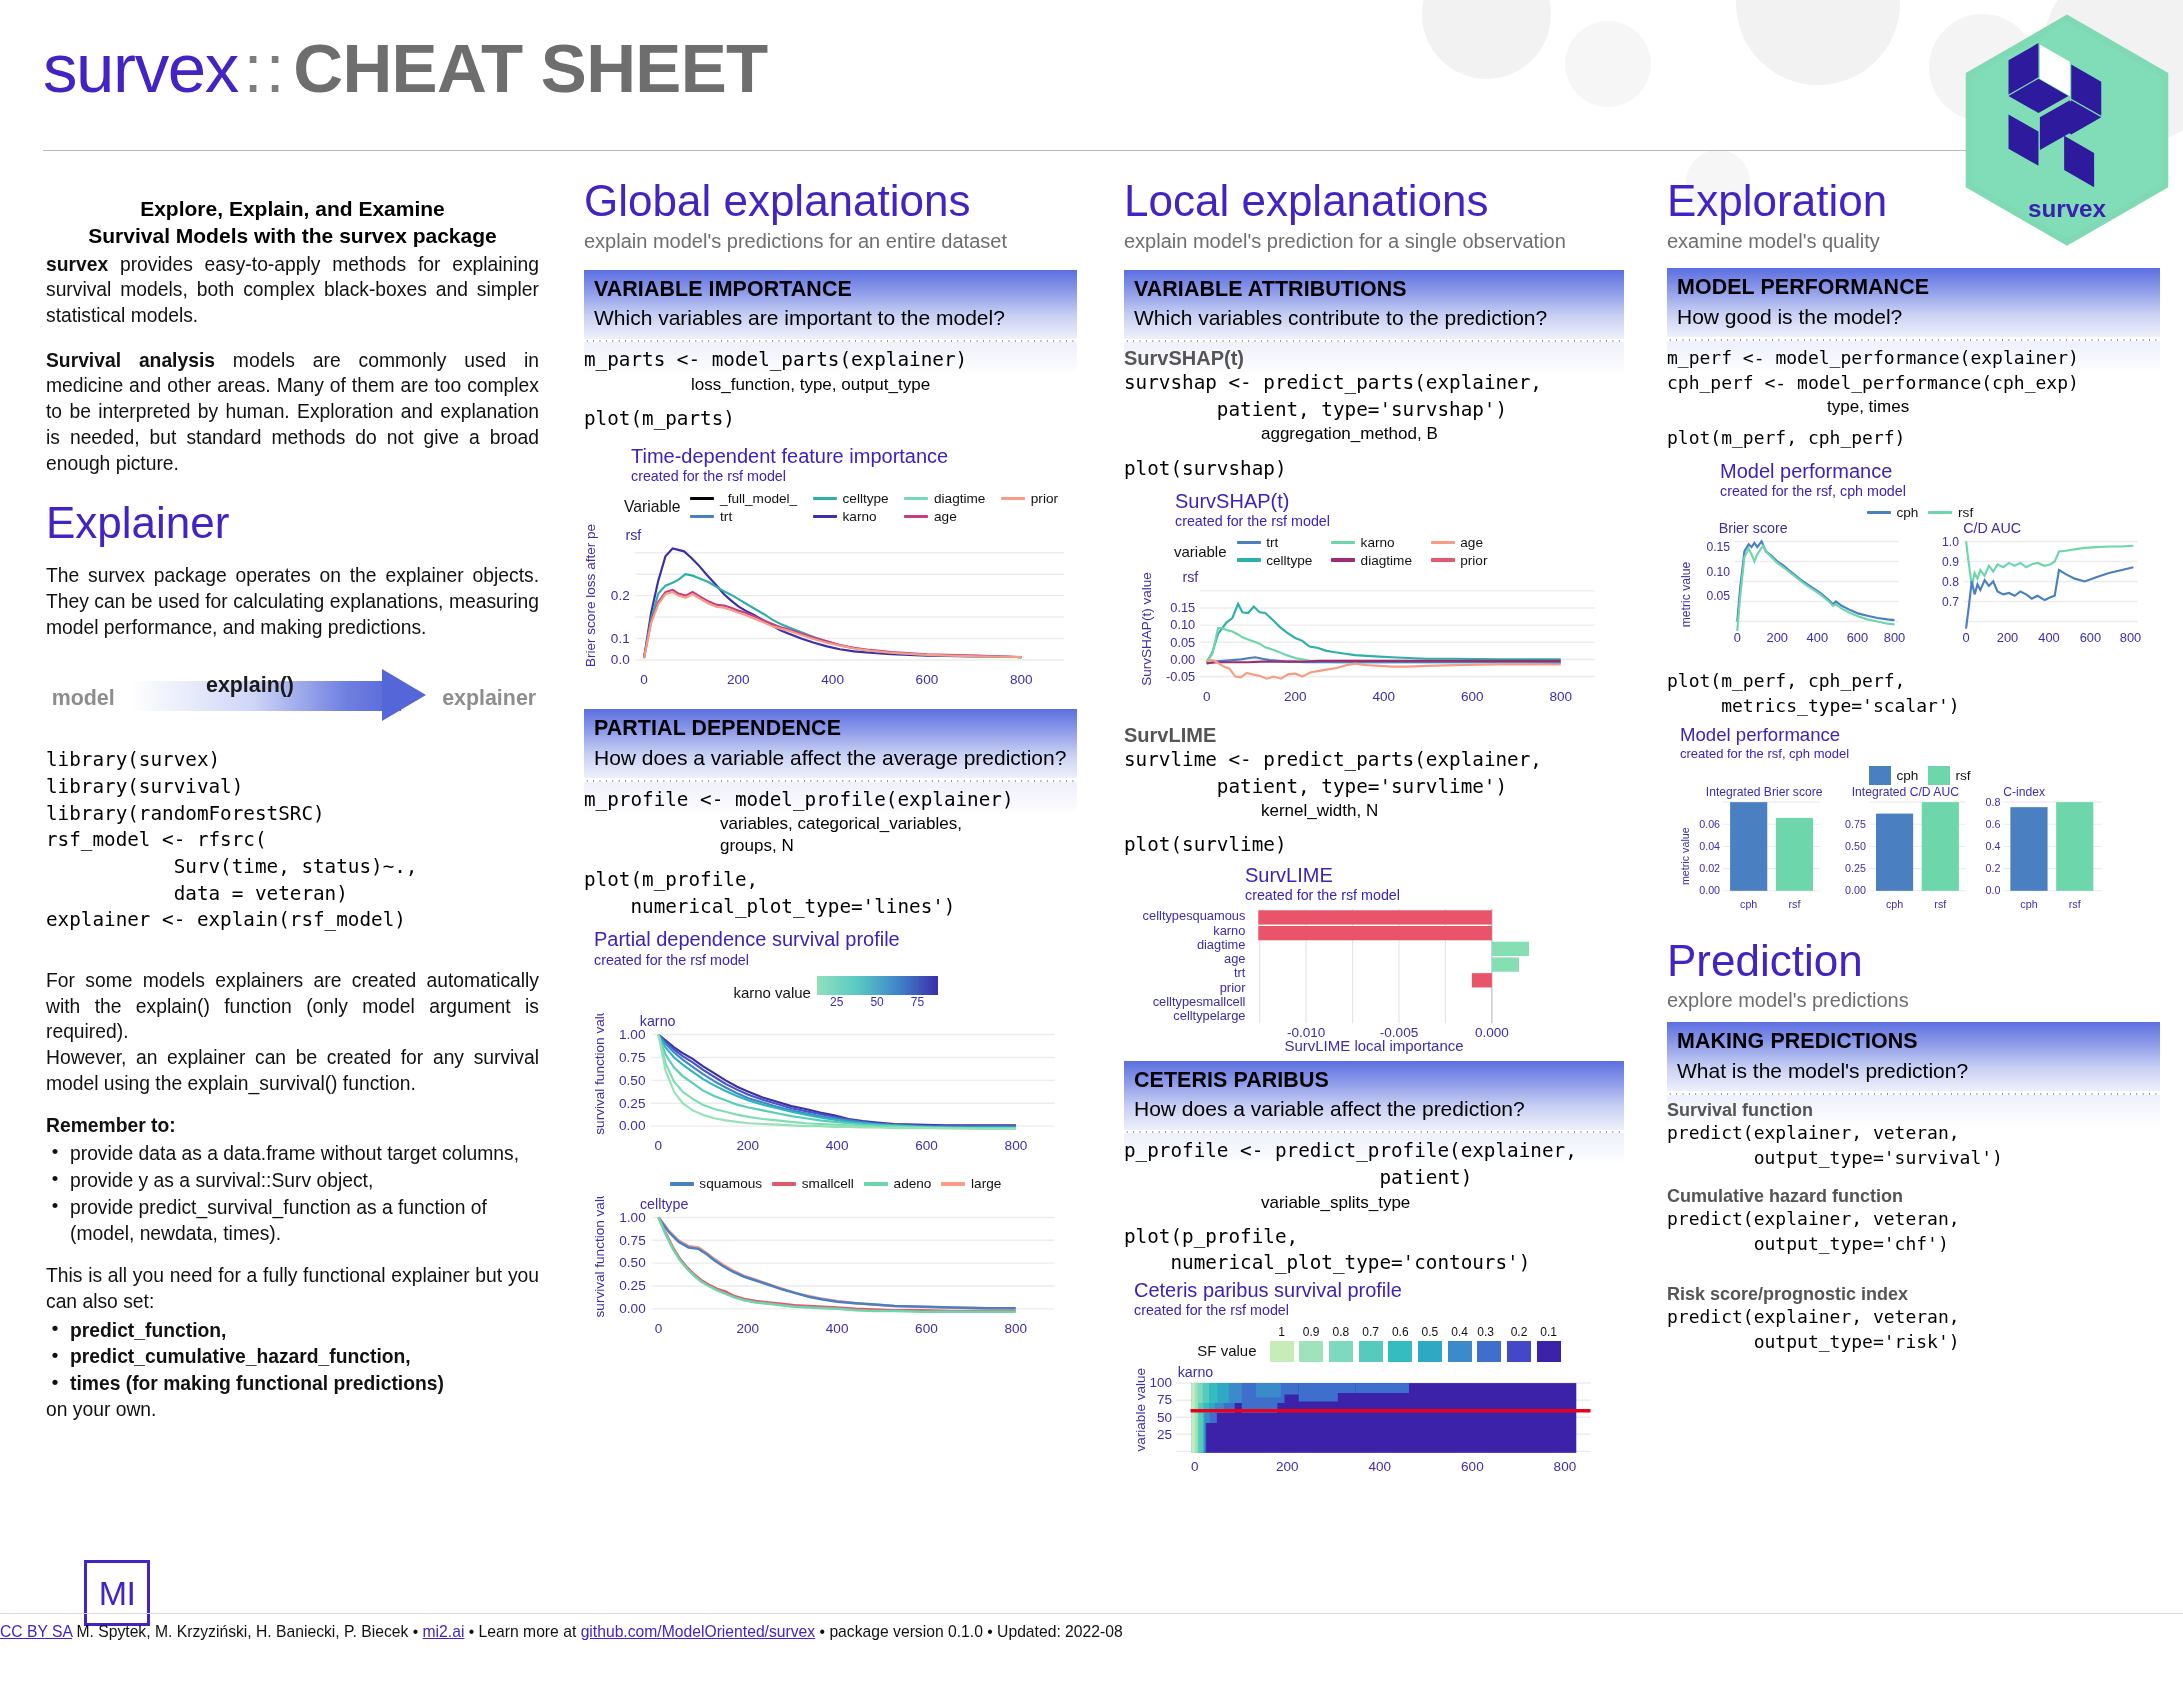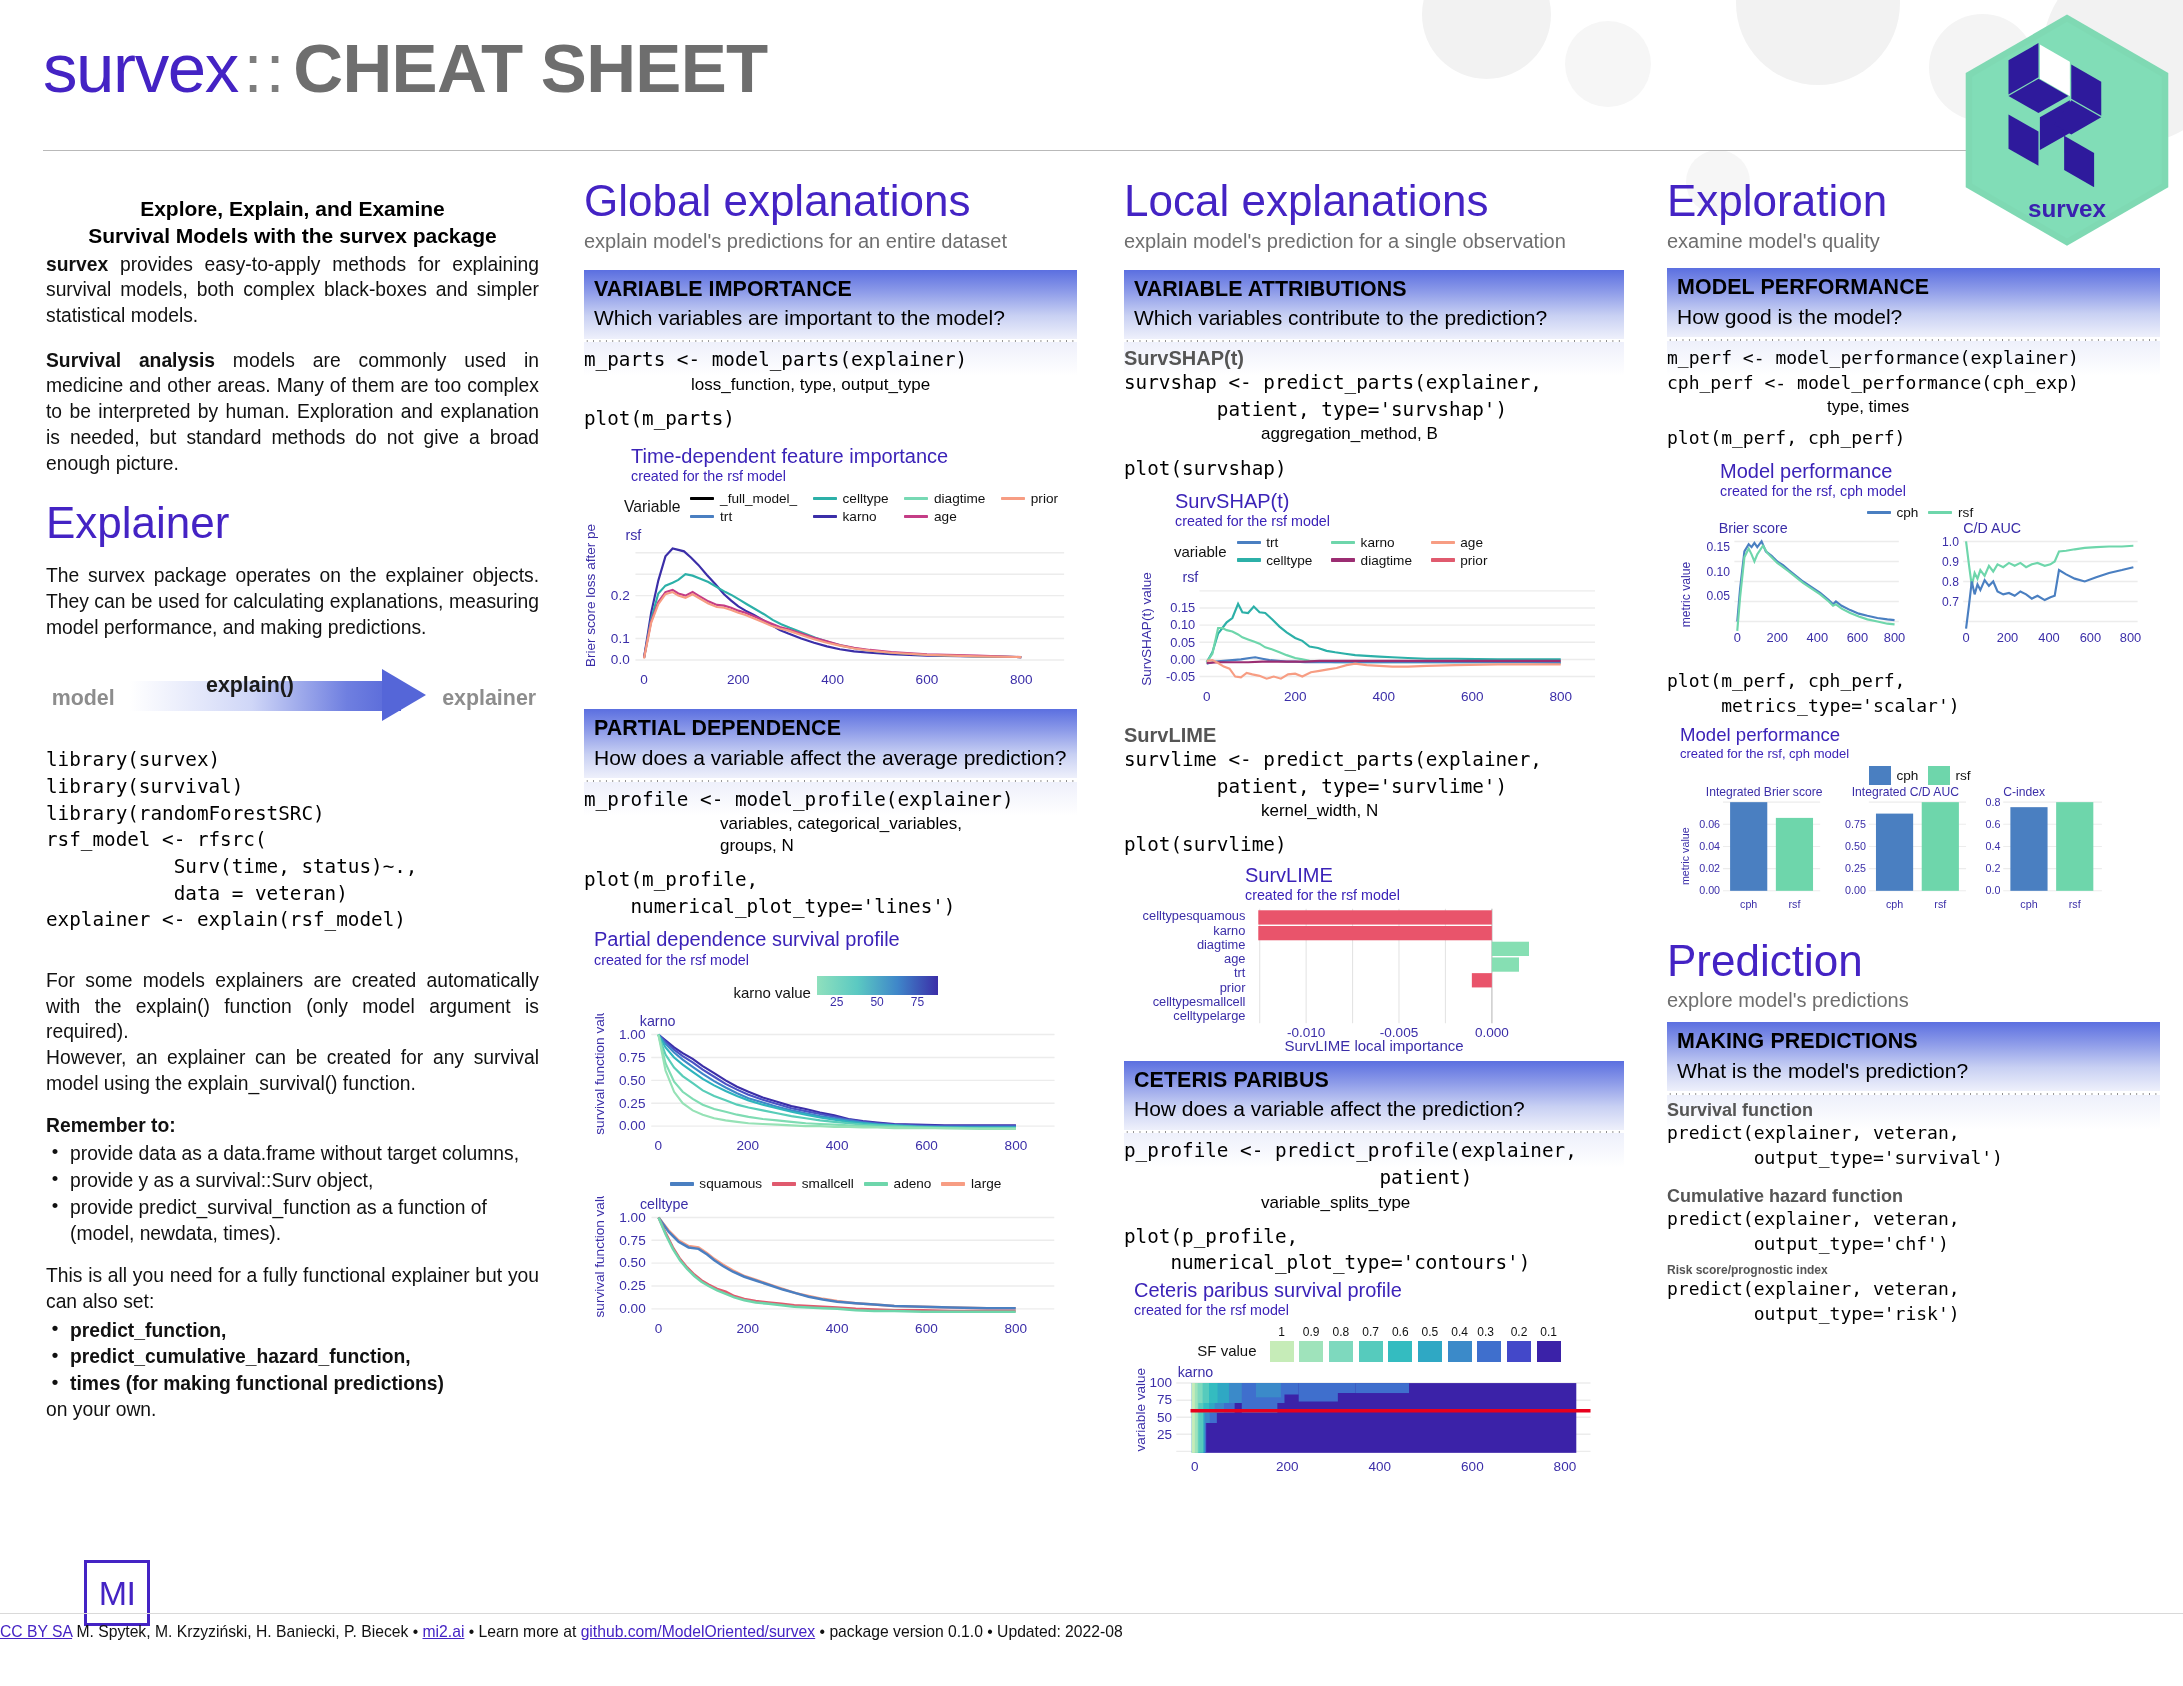"Risk score/prognostic index" div { font-size: 12px -> 18px; margin-top: 6px -> 27px }
